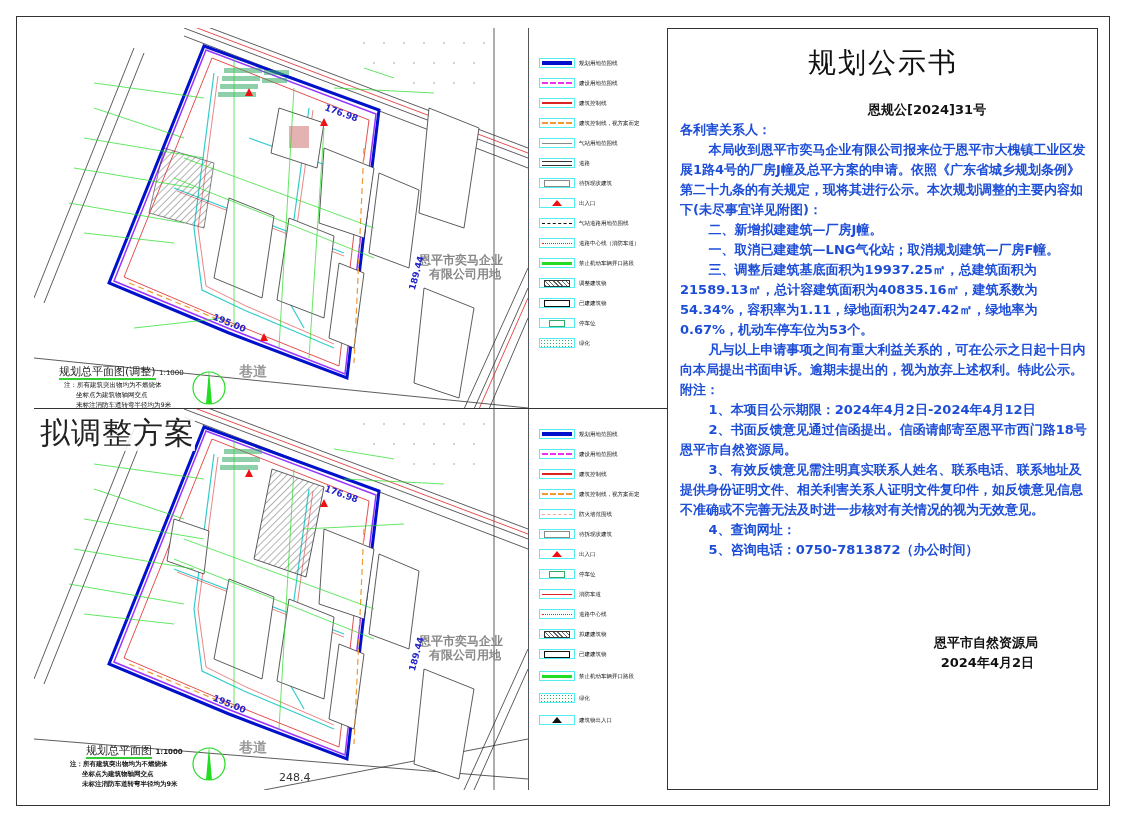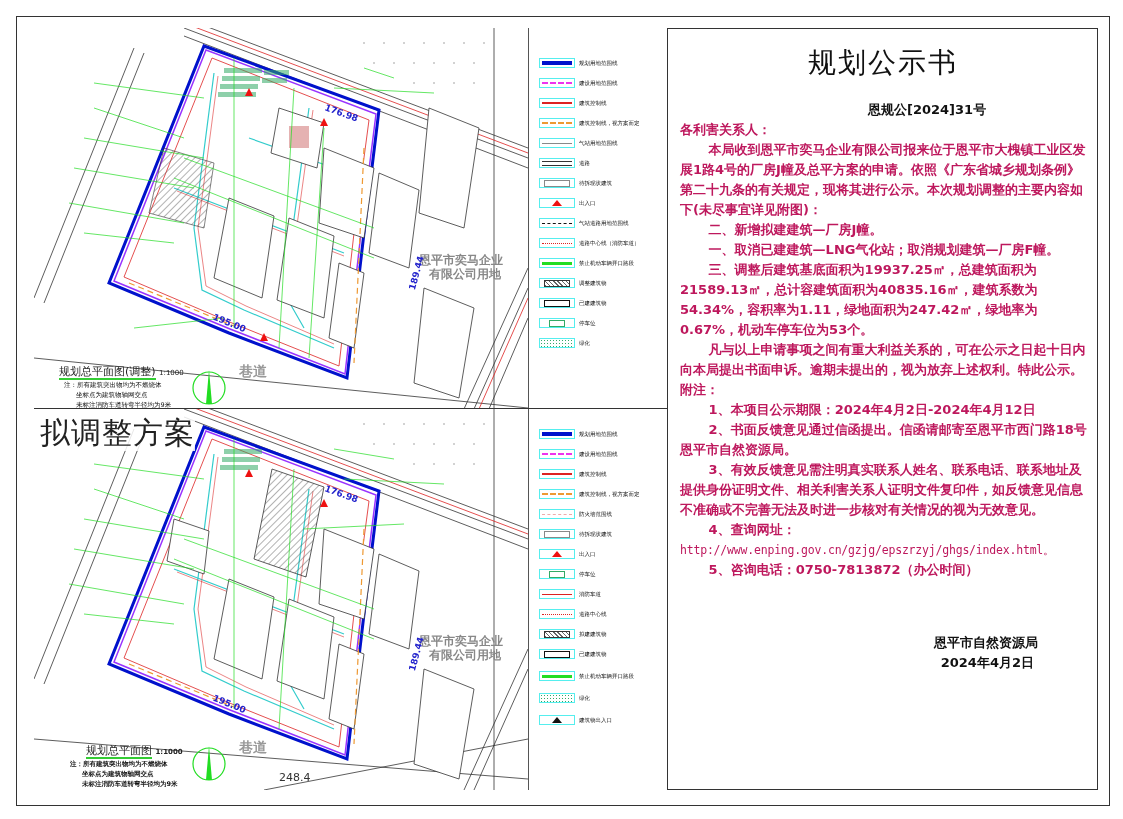"各利害关系人：" .notice-body { color: #be185d -> #1d4ed8 }
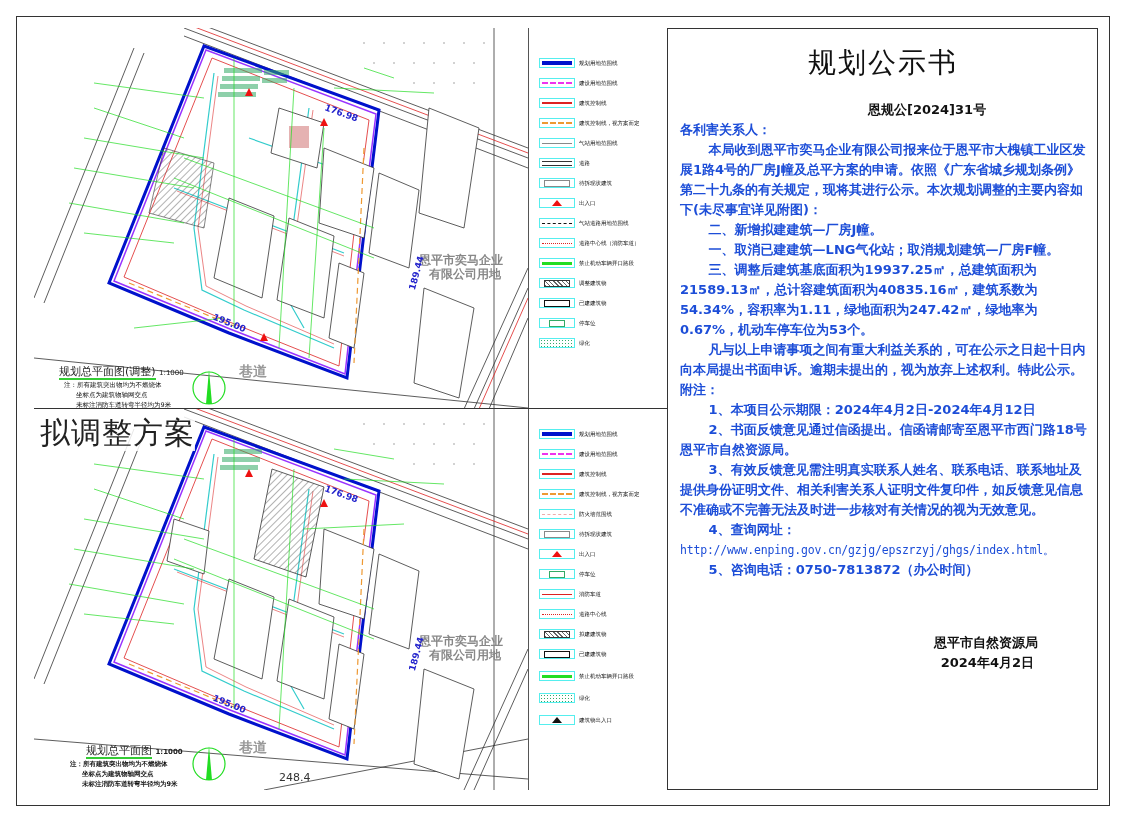"http://www.enping.gov.cn/gzjg/epszrzyj/g" p.url { html: <p>http://www.enping.gov.cn/gzjg/epszrzyj/ghgs/index.html。</p> -> none }
